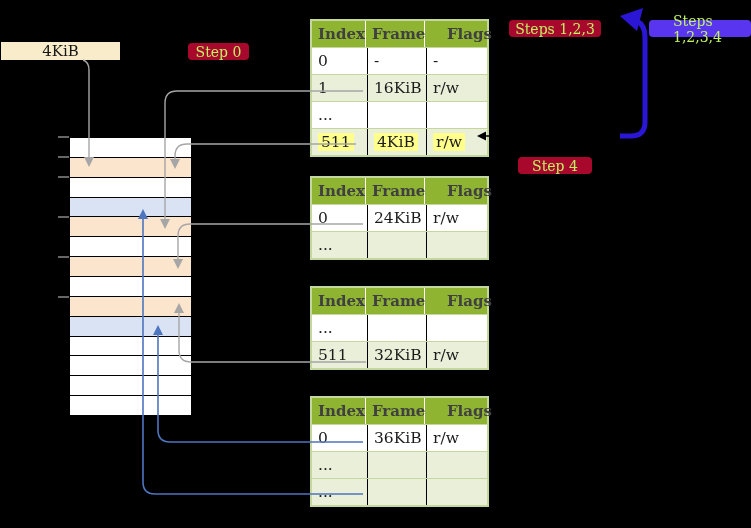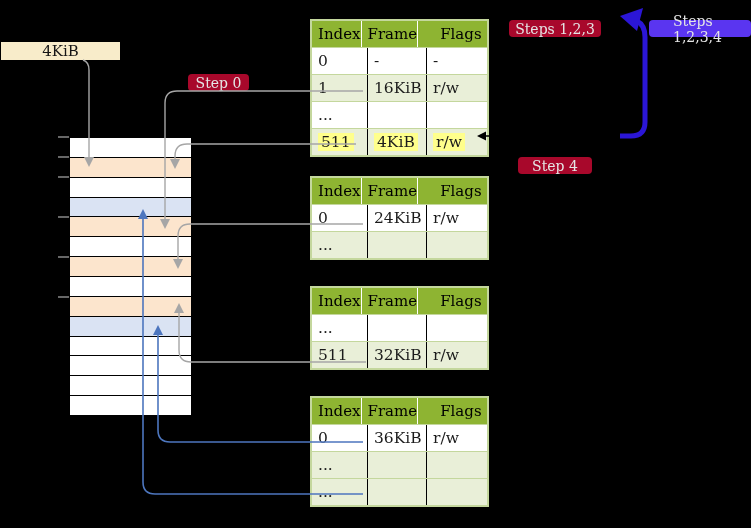"Index" .hcell { color: #000000 -> #404040; font-weight: normal -> bold }
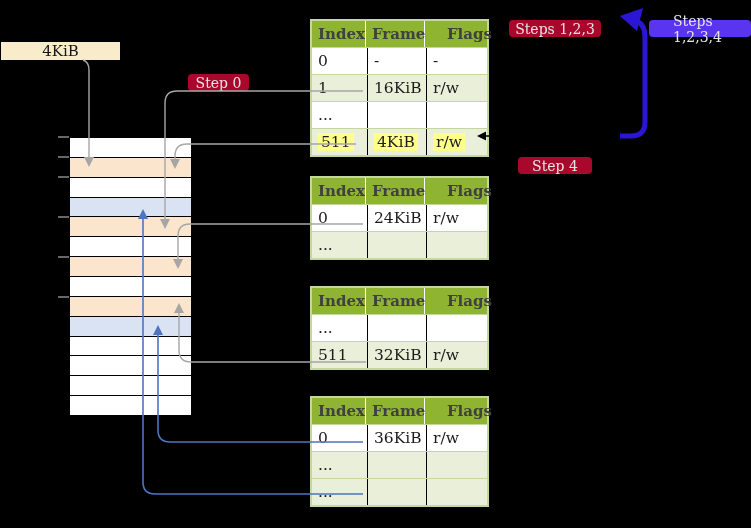"Steps 1,2,3" .badge { color: #e5e5e5 -> #bef264 }
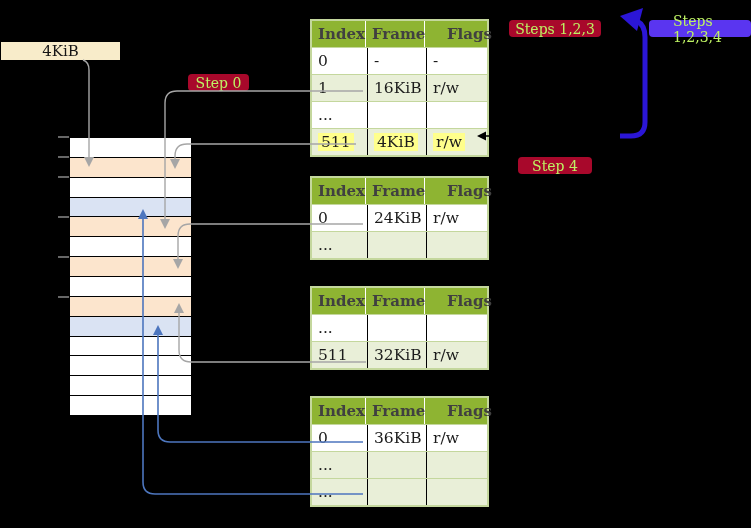"Step 0" #badge-step0 { margin-top: 31px -> none }
